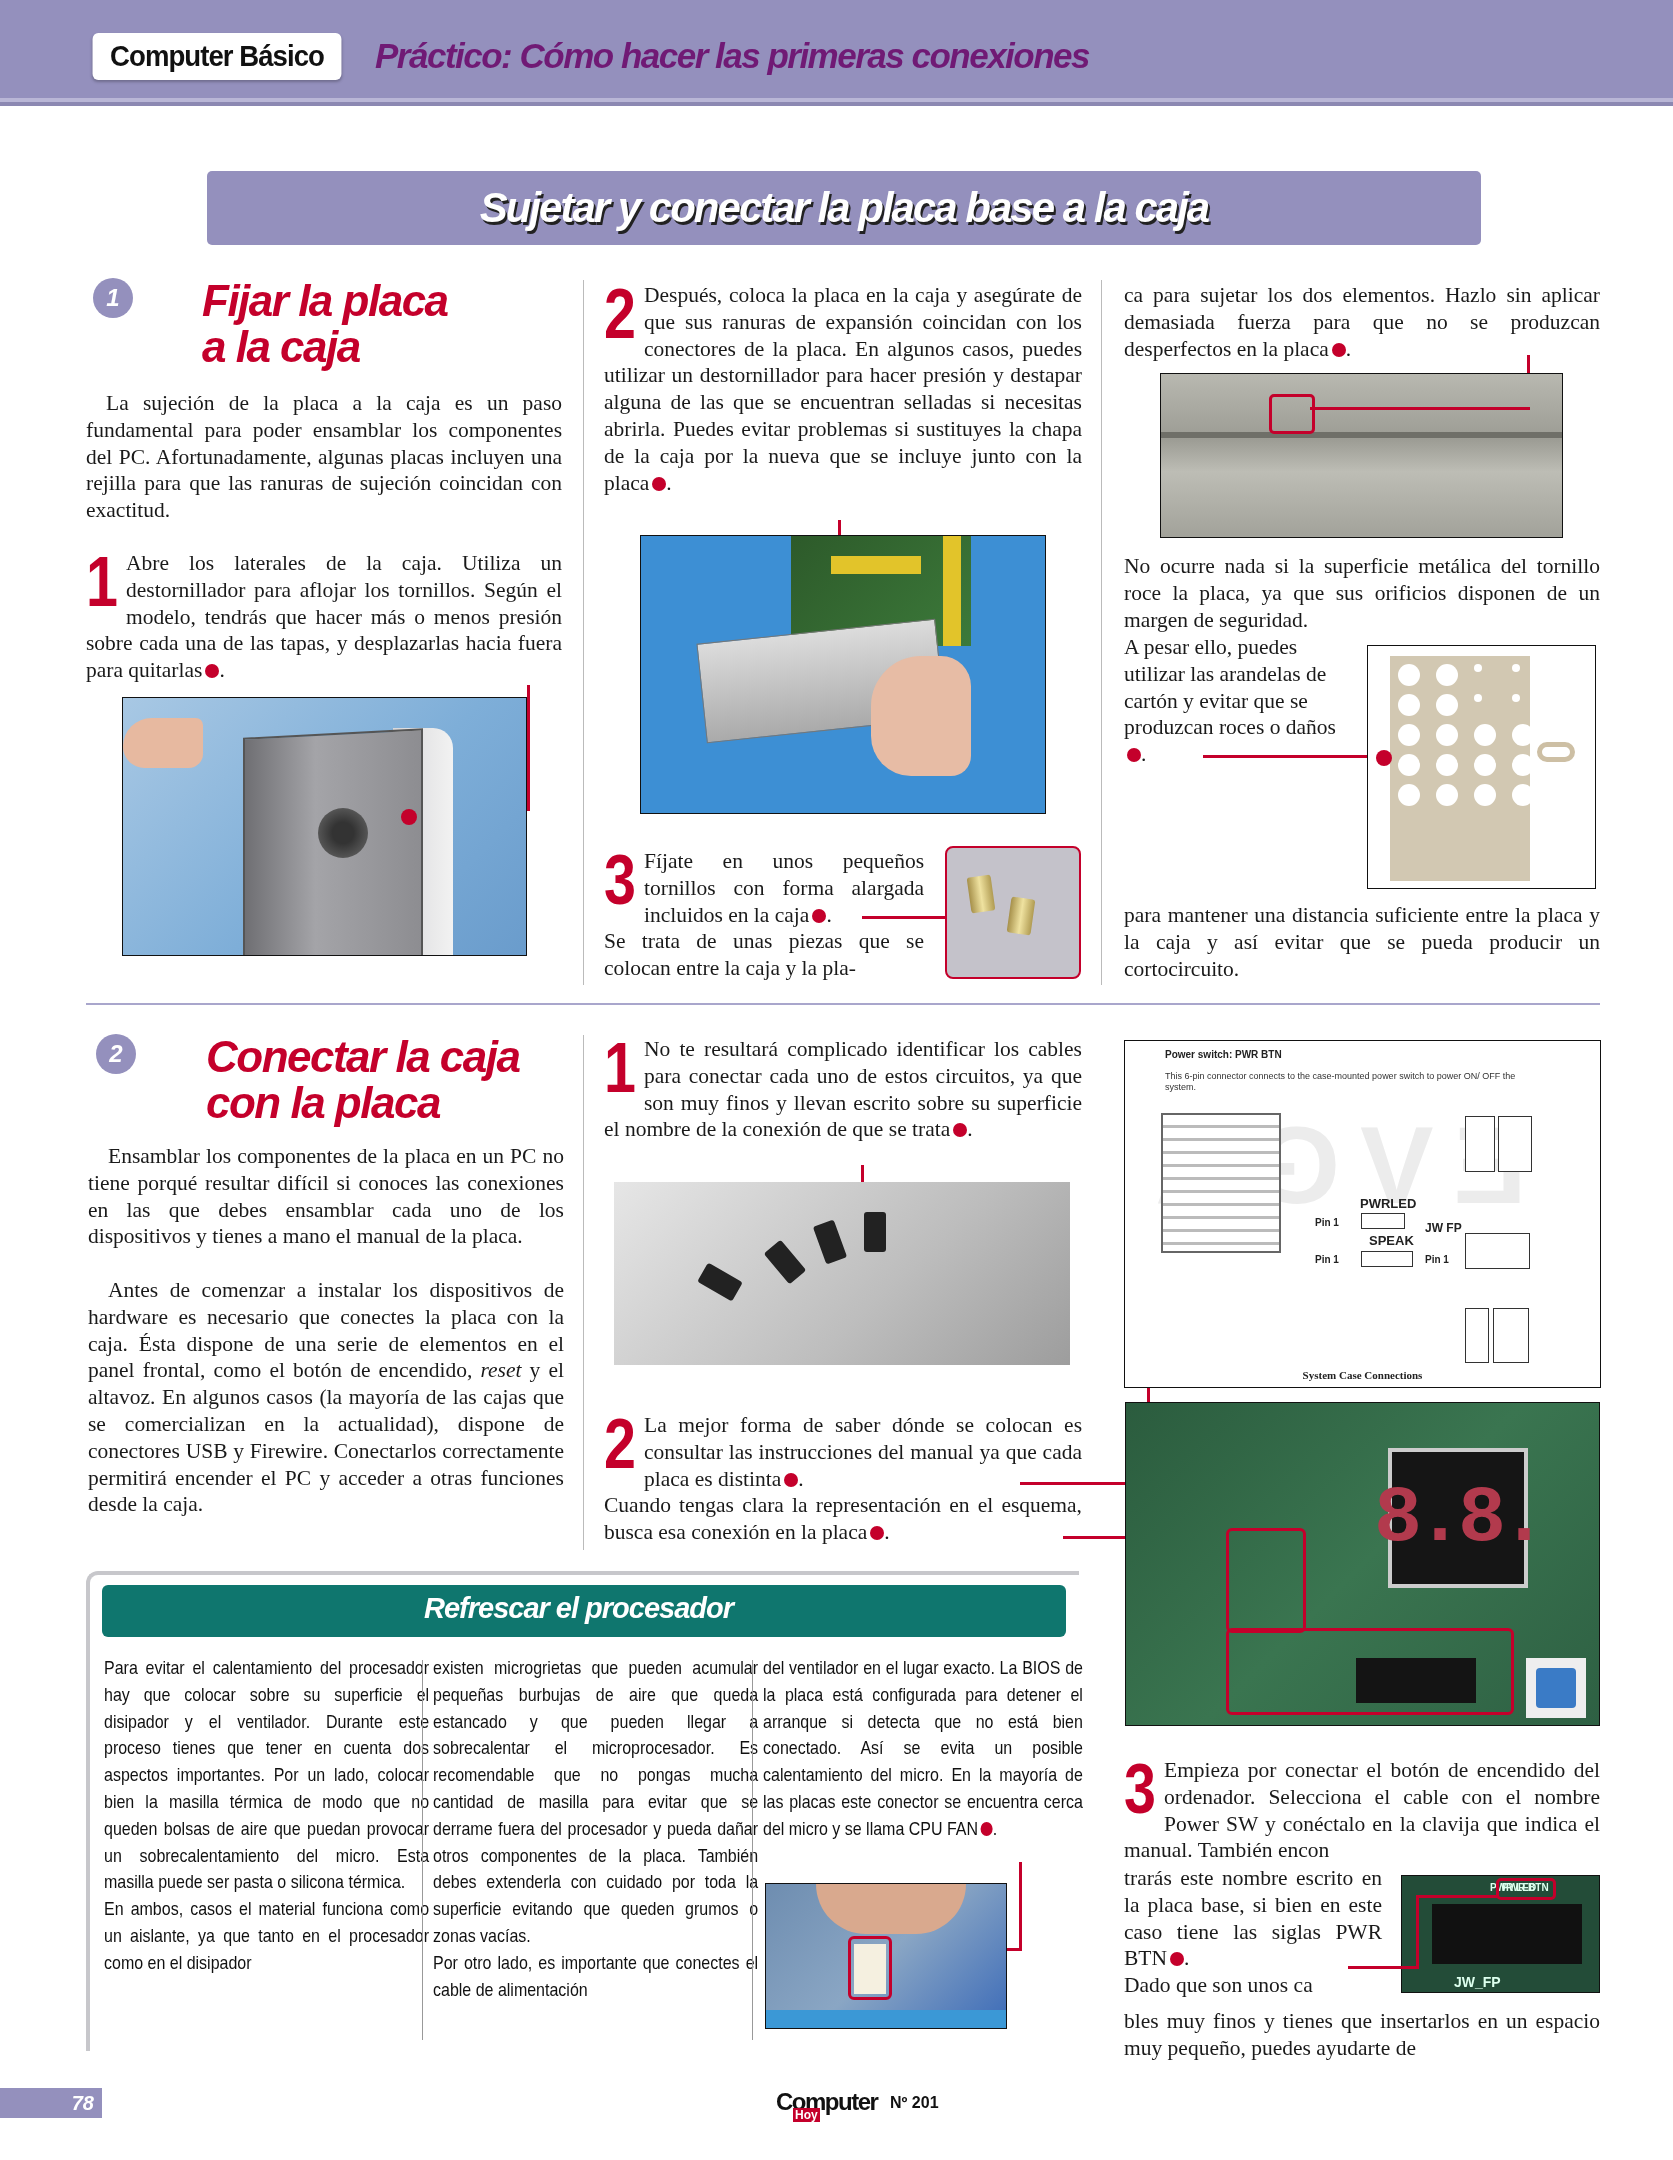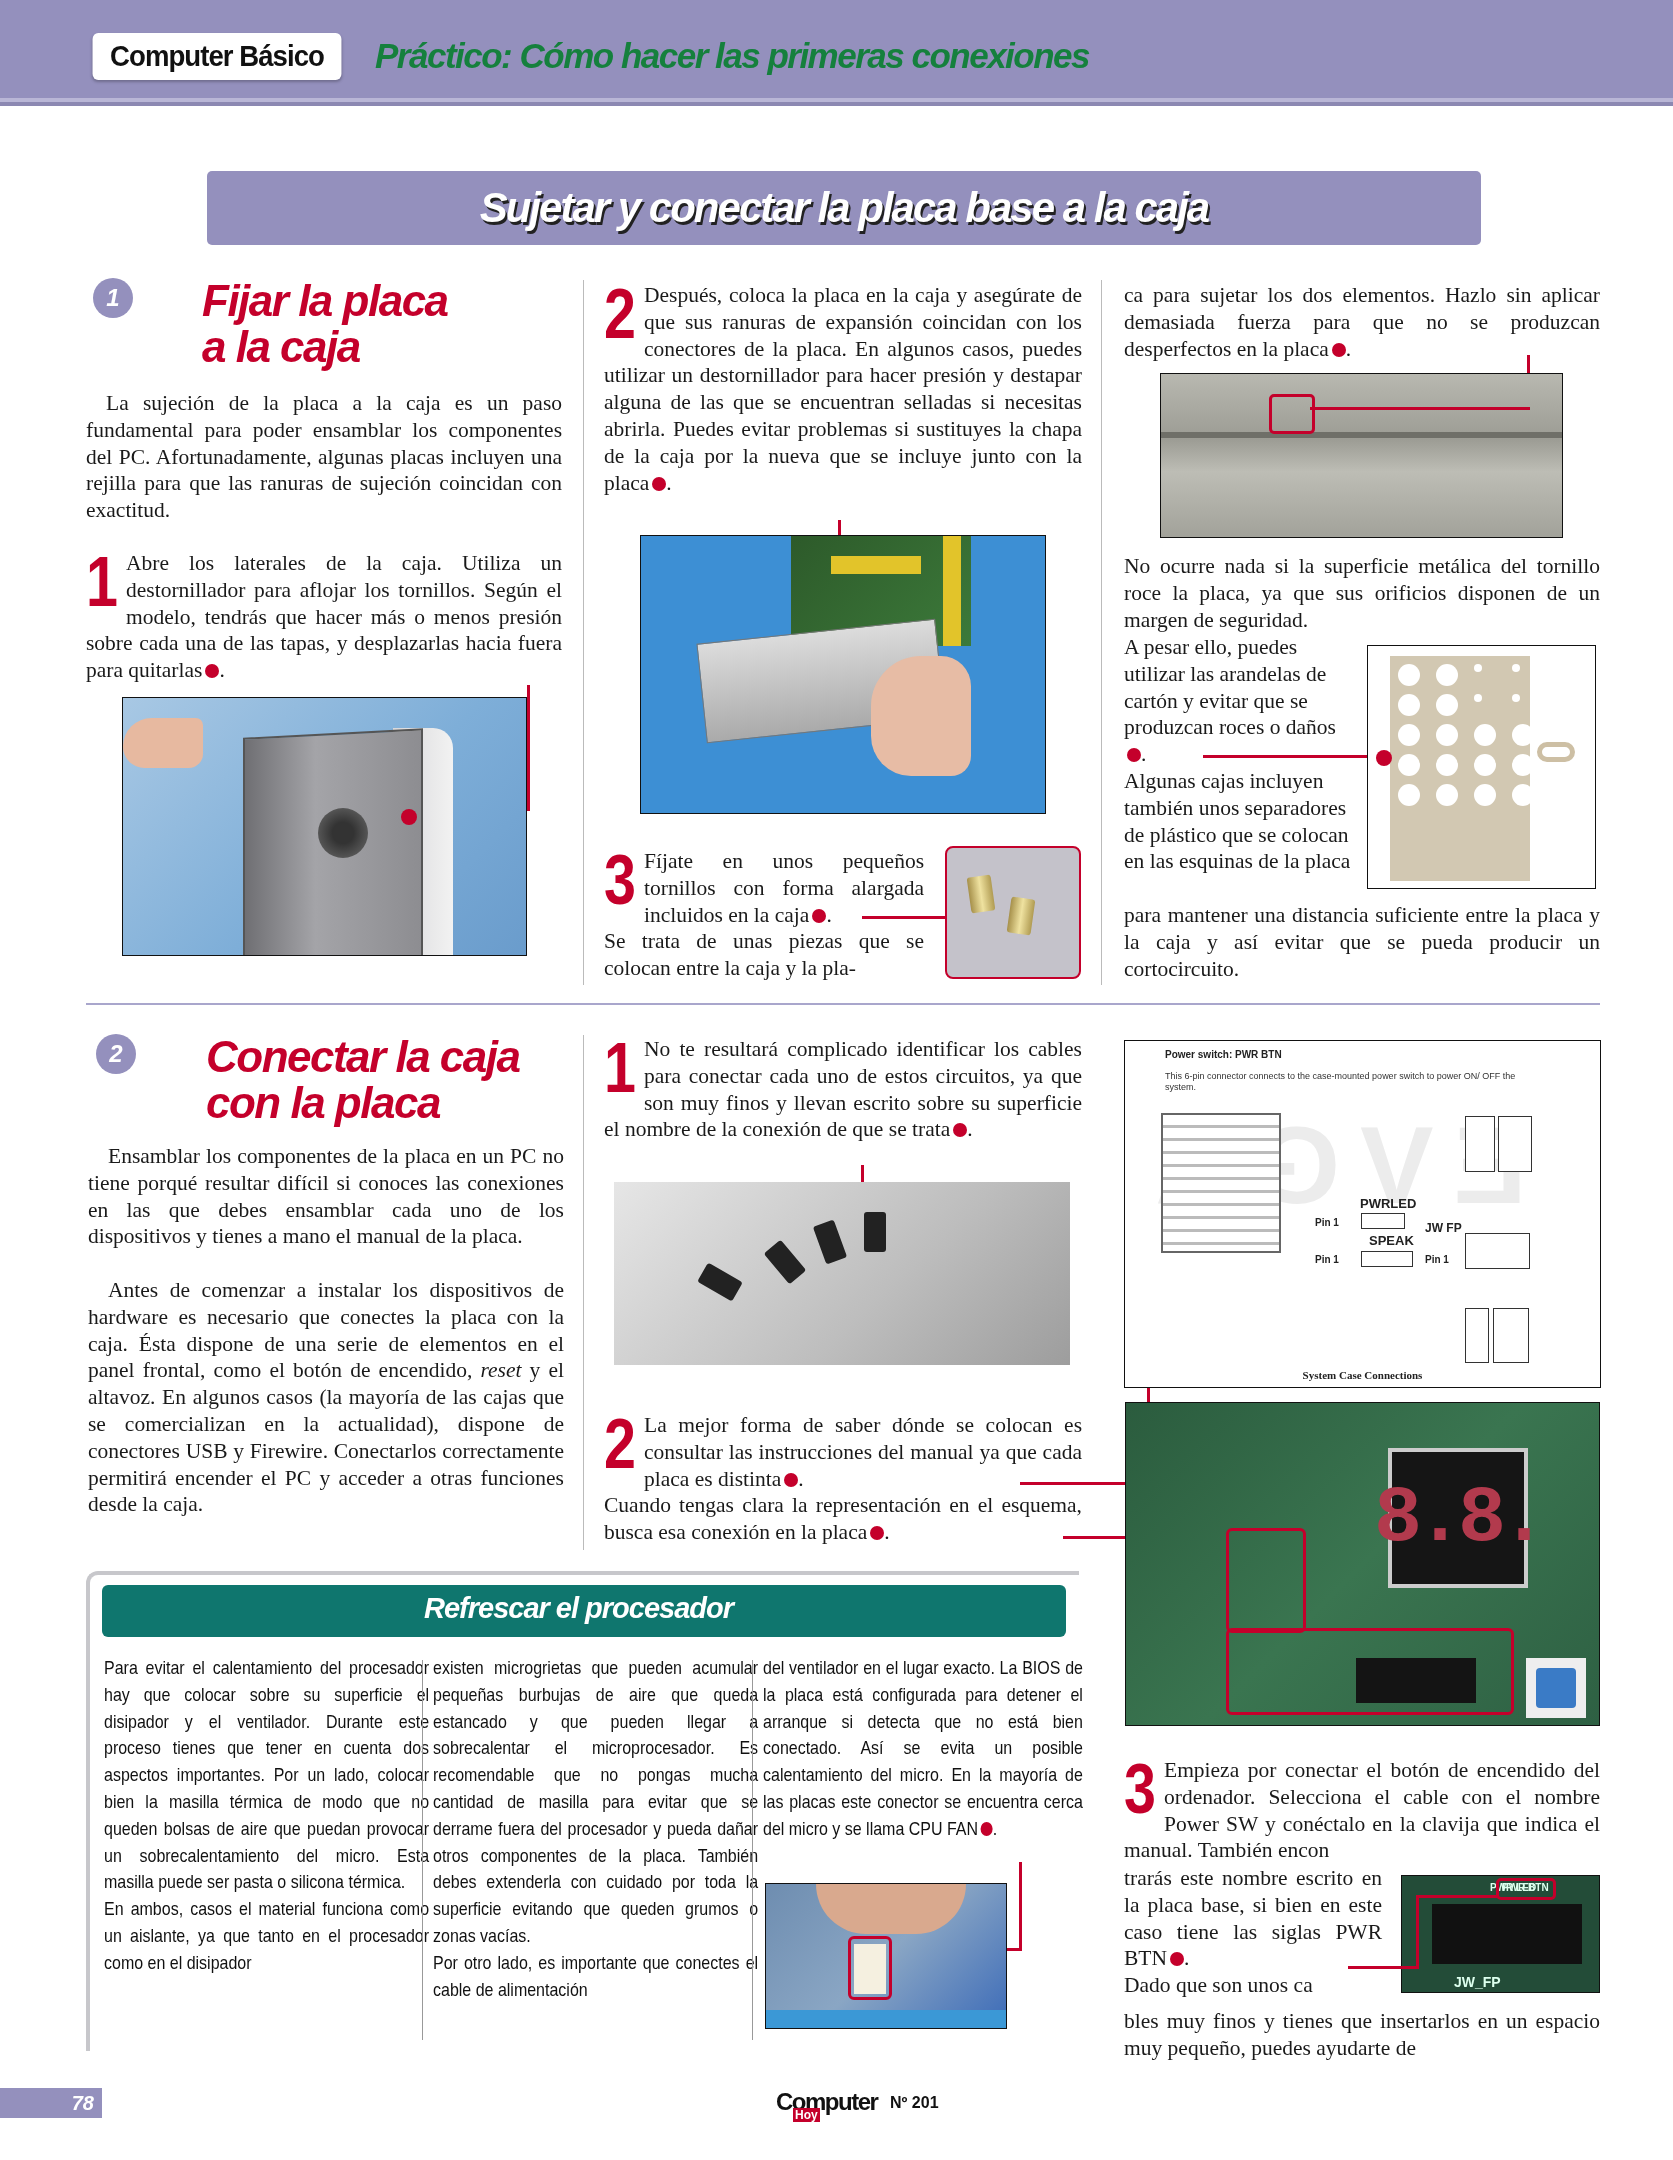"Práctico: Cómo hacer las primeras" .header-title { color: #15803d -> #701a75 }
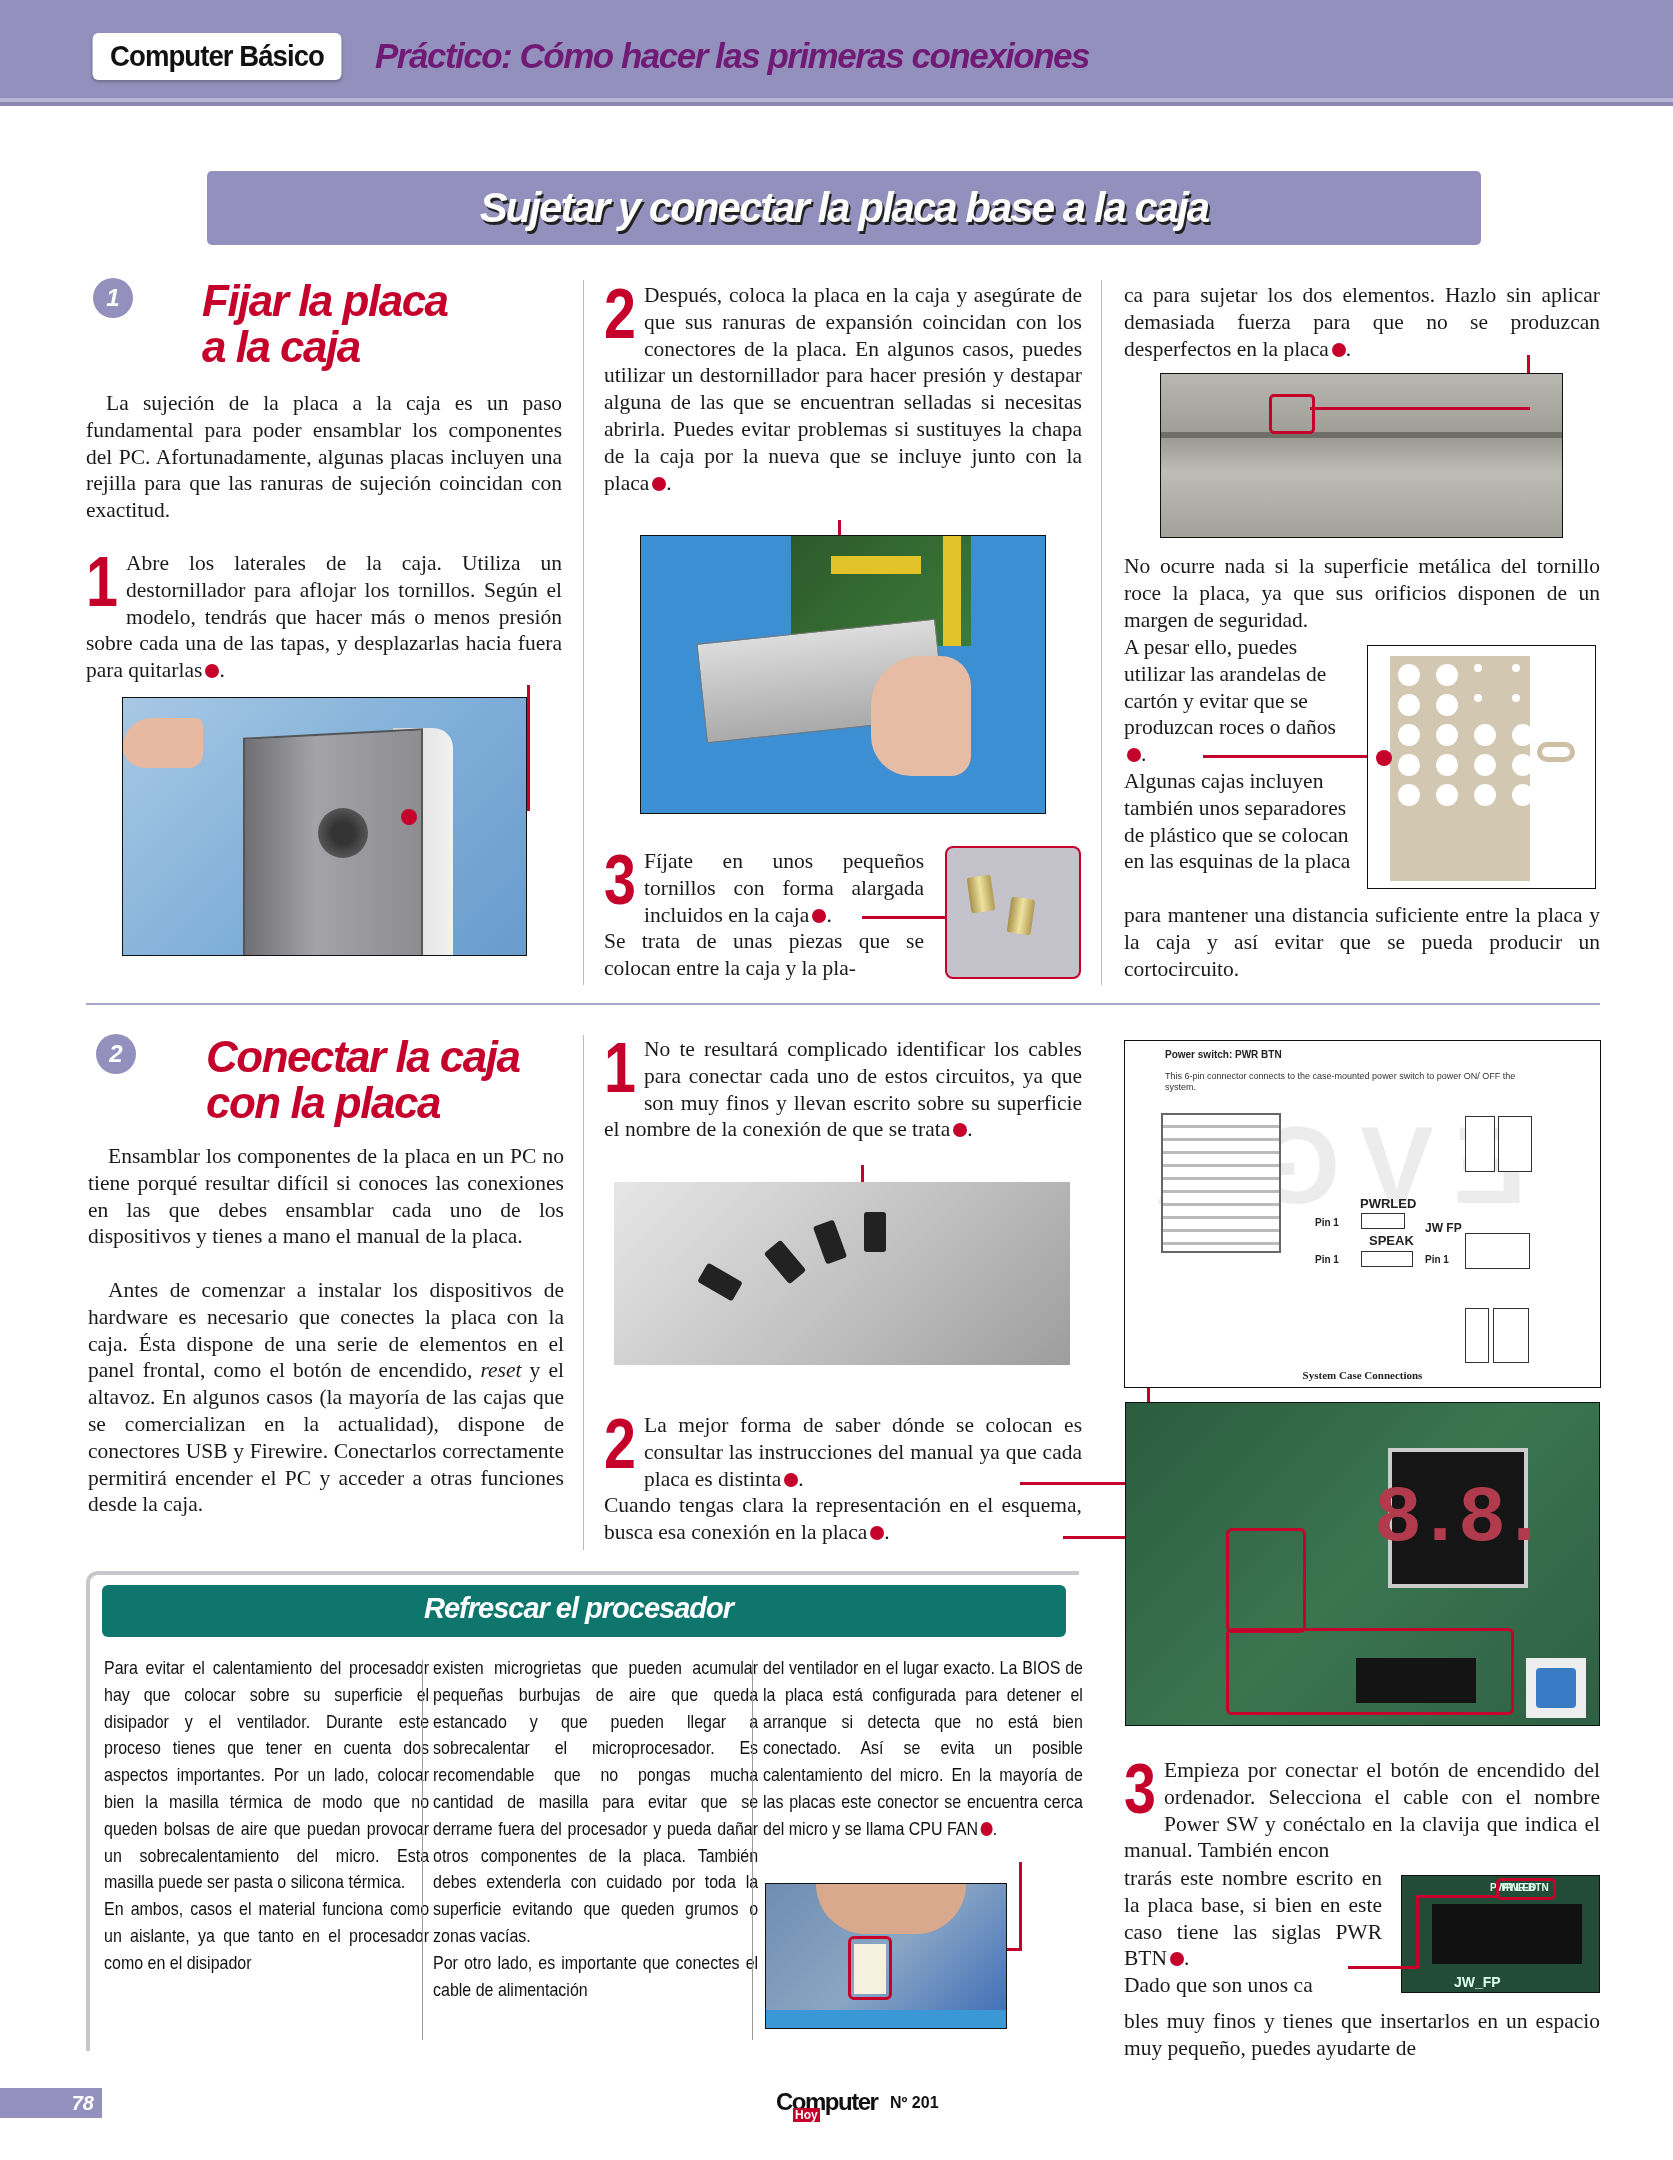"Algunas cajas inclu­yen también unos" span { html: <span>Algunas cajas inclu­yen también unos se­paradores de plástico que se colocan en las esquinas de la placa</span> -> none }
